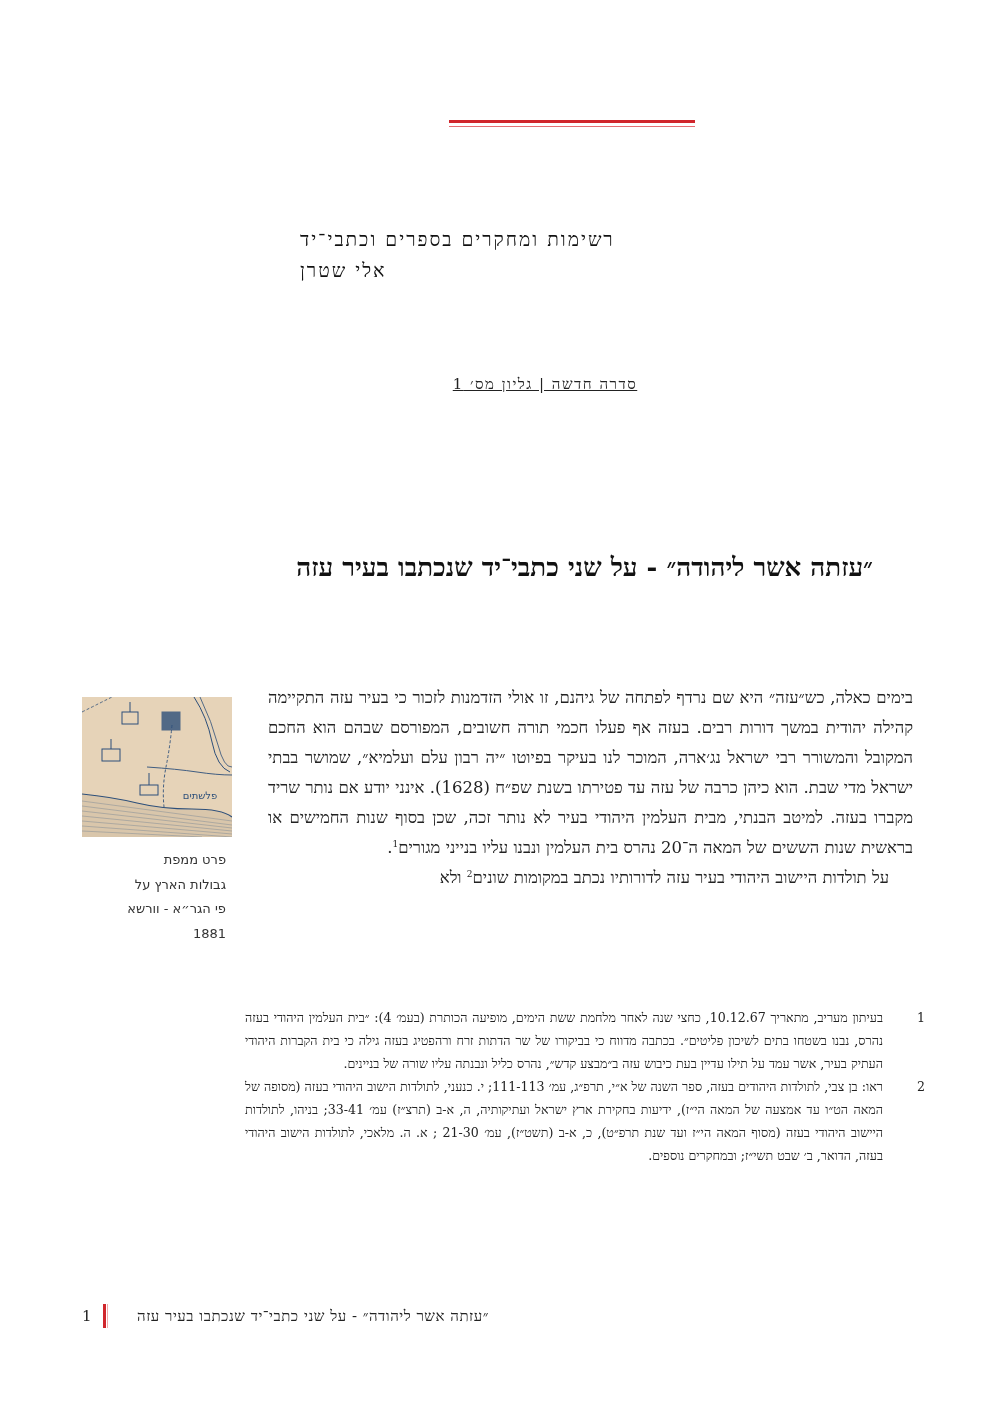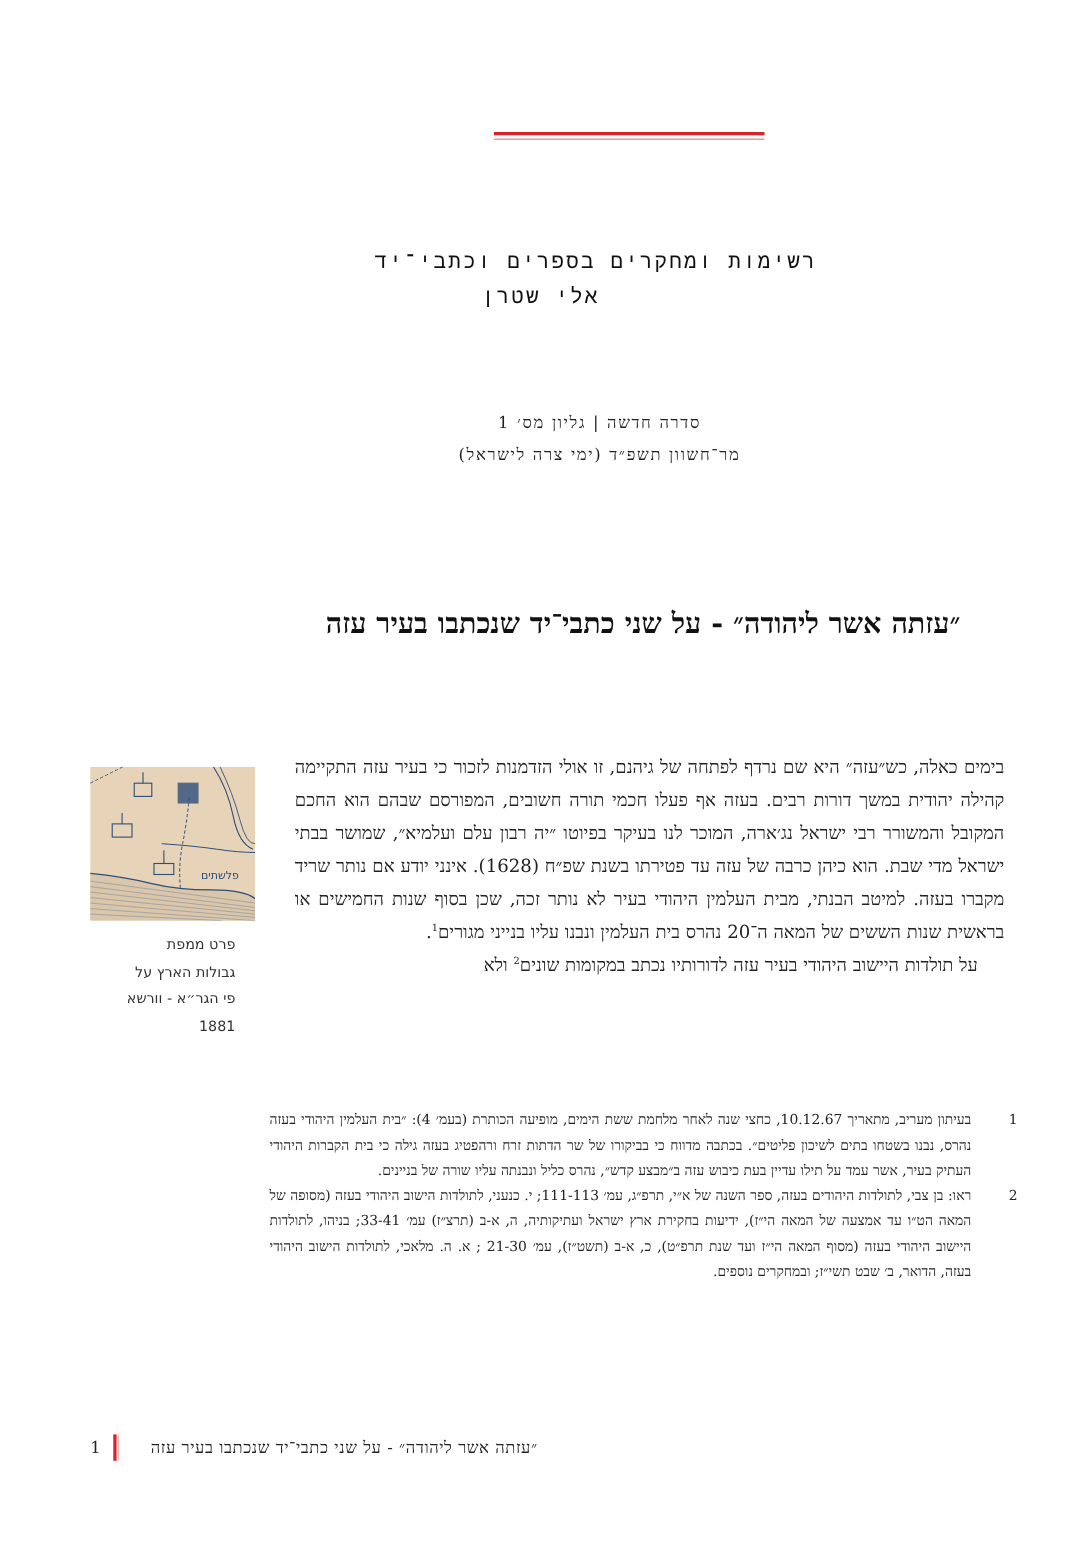"רשימות ומחקרים בספרים וכתבי־יד" .subtitle { font-family: Liberation Mono, monospace -> none; text-align: center -> left }
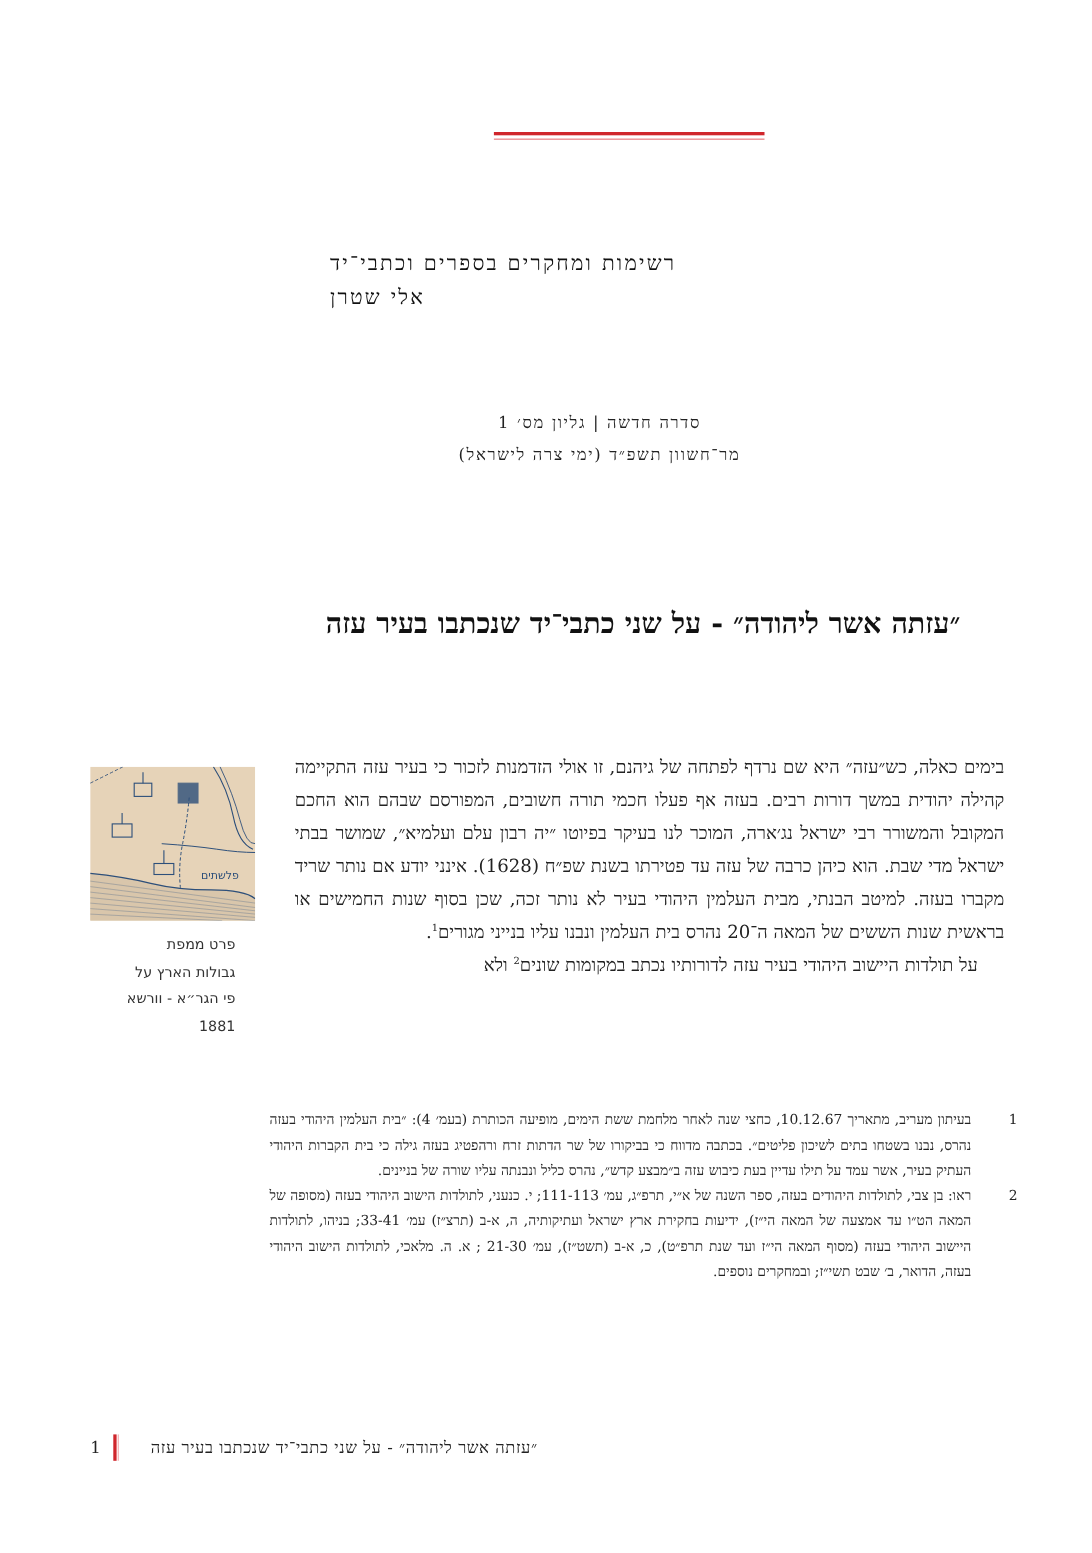"סדרה חדשה | גליון מס׳" .issue-line { text-decoration: none -> underline }
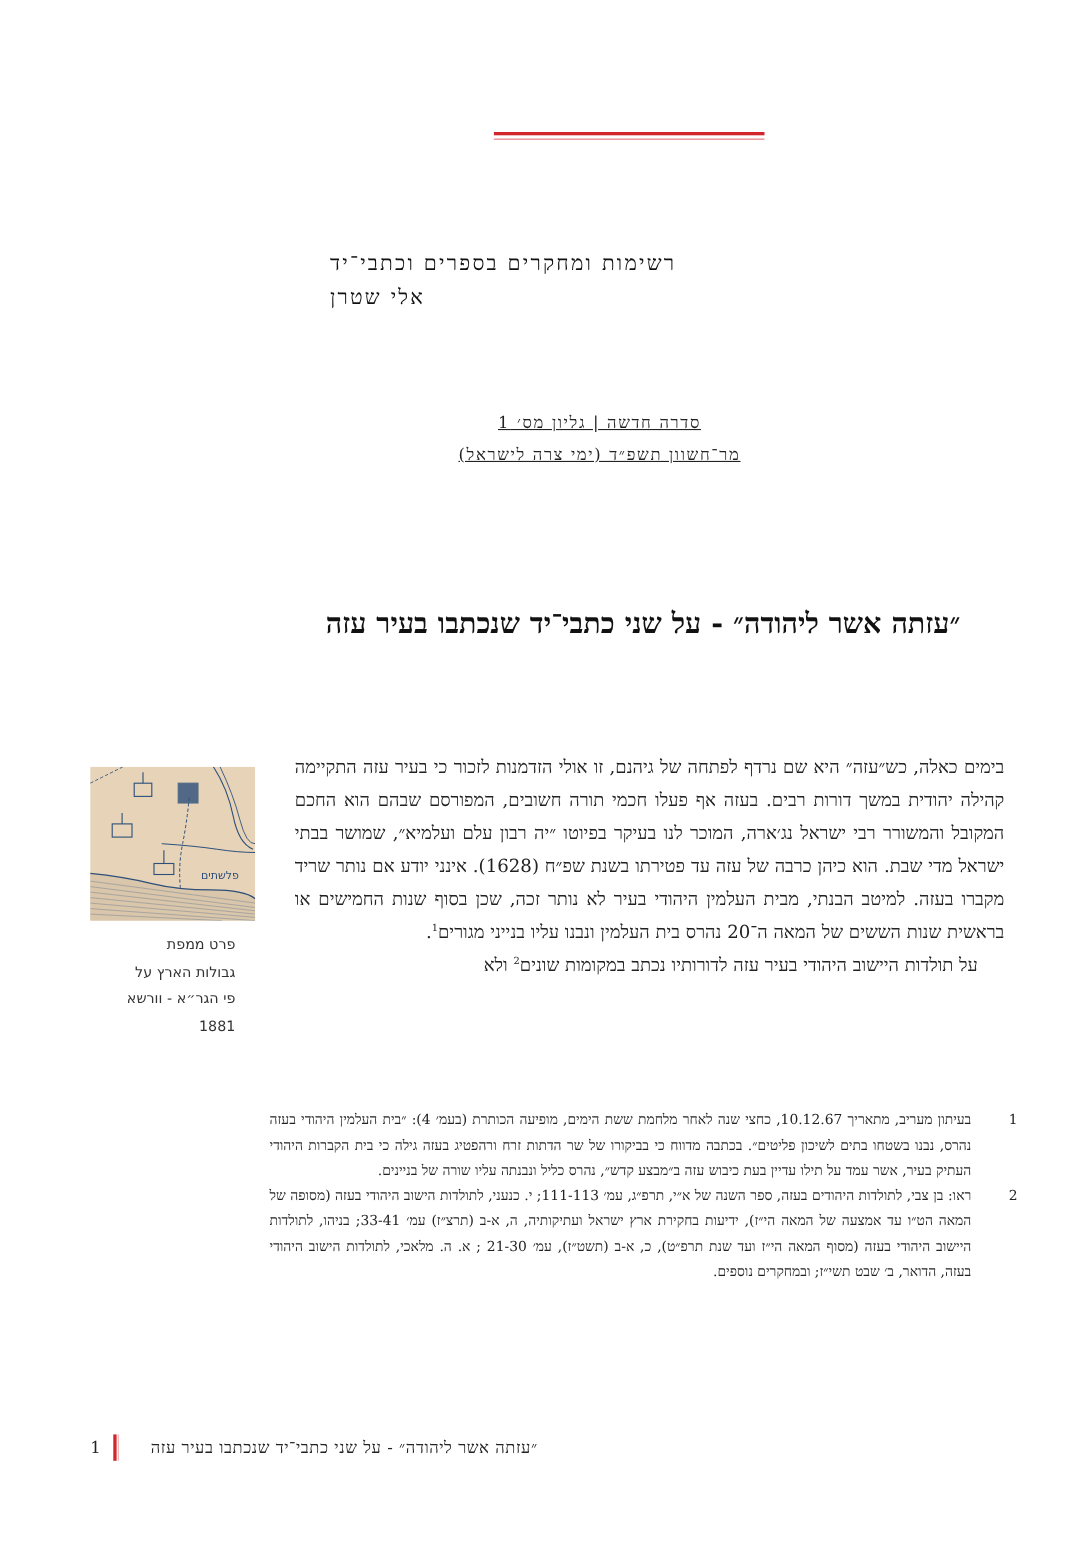"מר־חשוון תשפ״ד (ימי צרה לישראל)" div.issue-line { html: <div>מר־חשוון תשפ״ד (ימי צרה לישראל)</div> -> none }
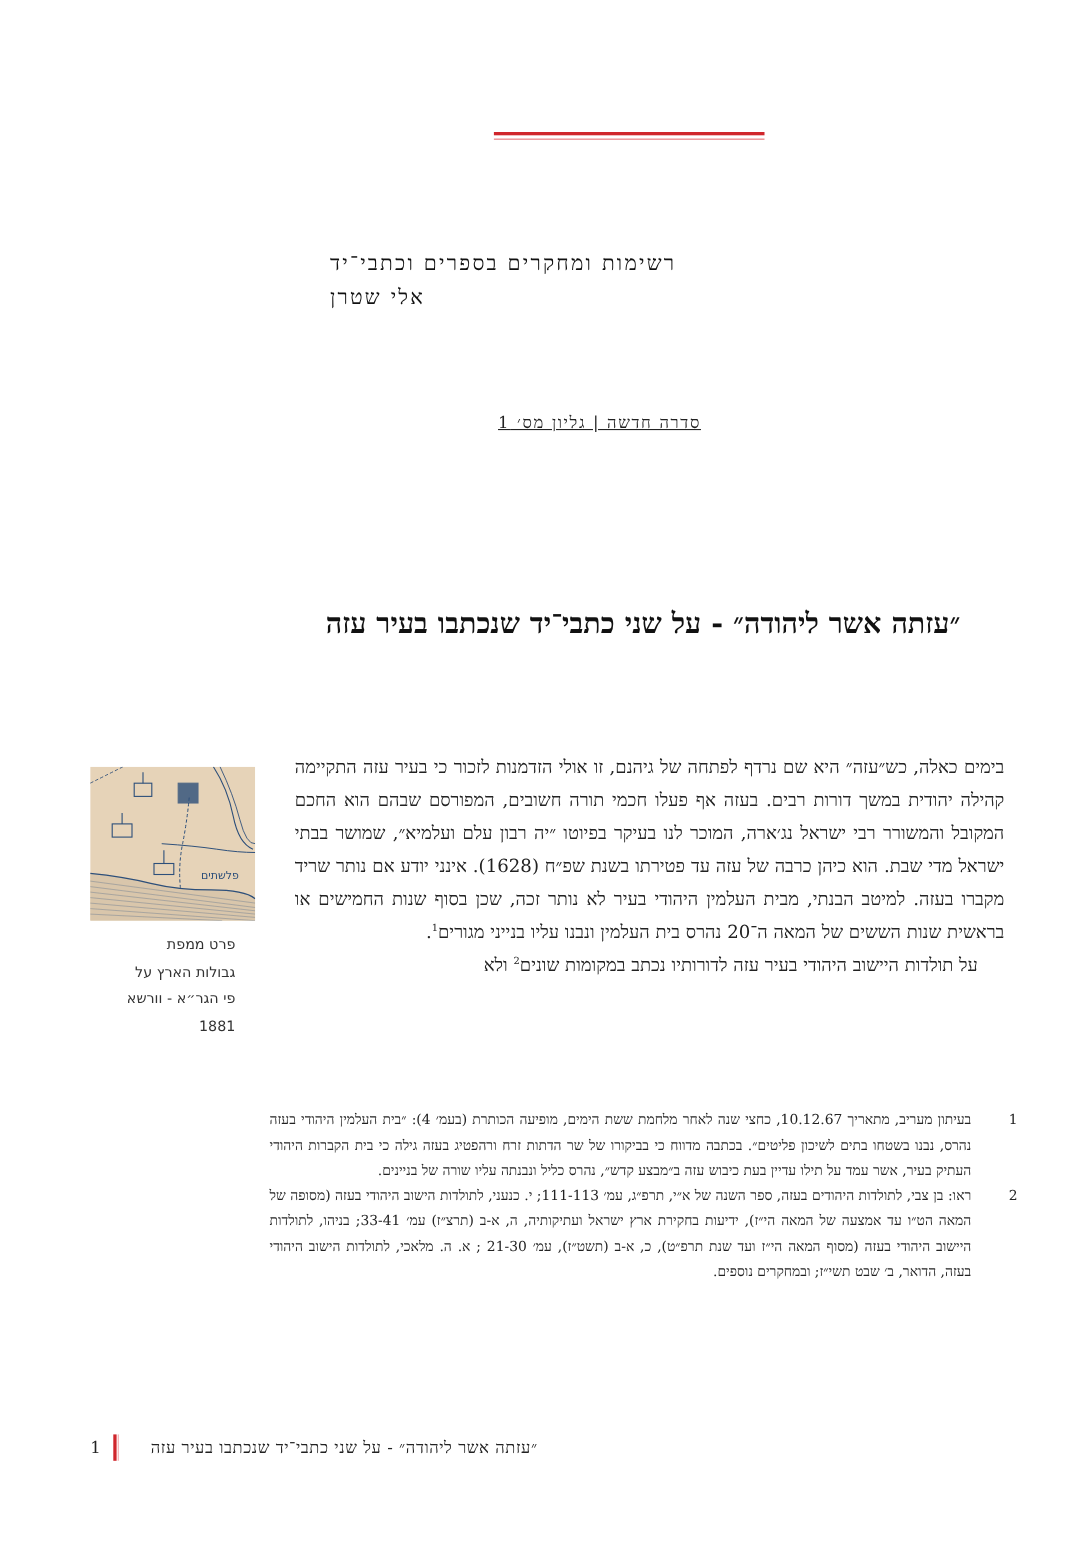"פרט ממפת" .caption { left: 82px -> 94px }
